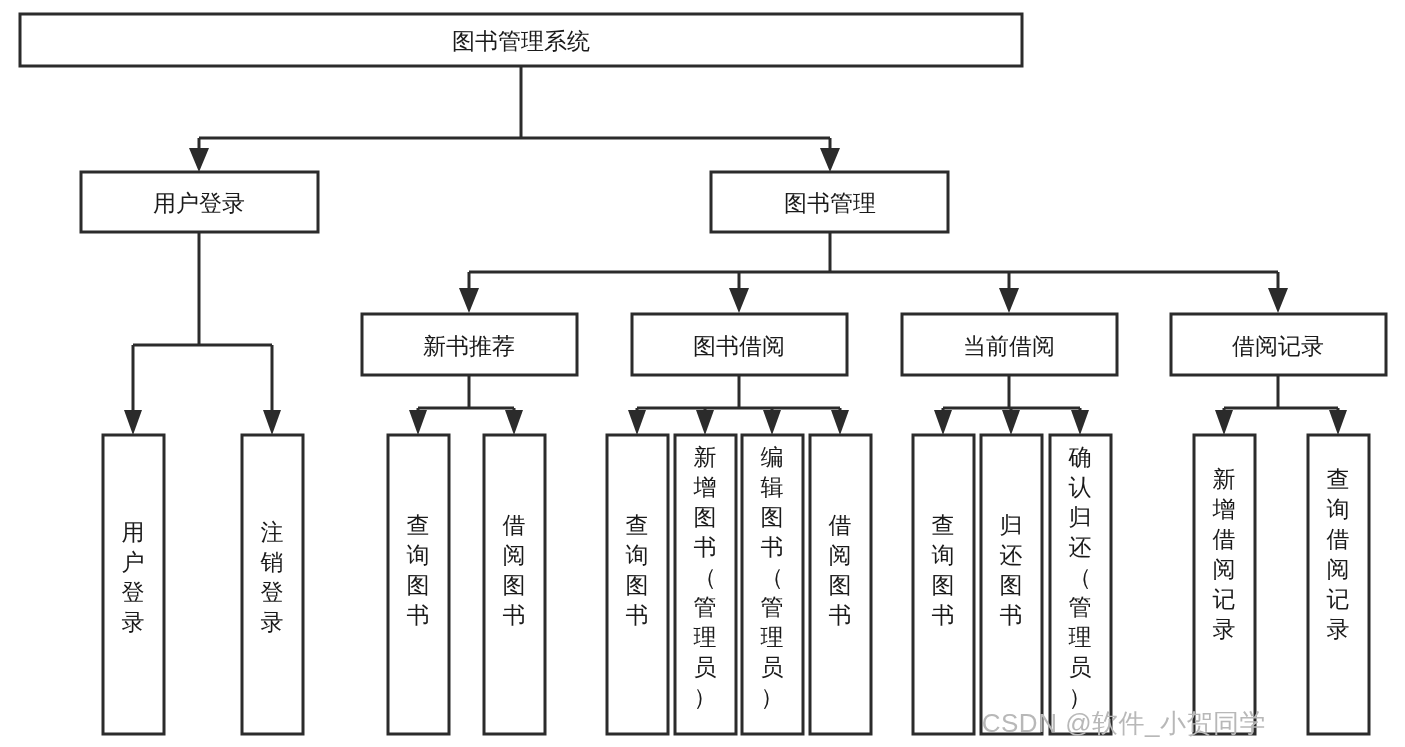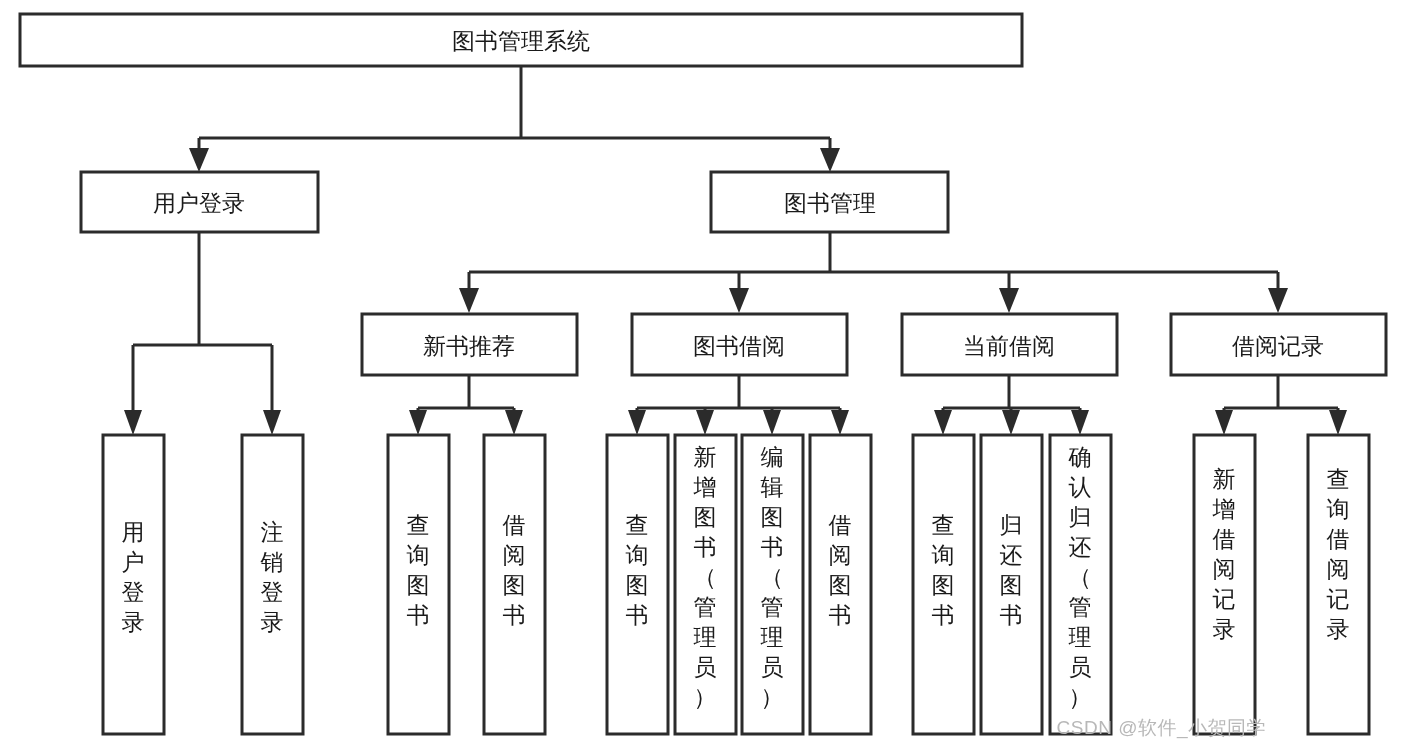"CSDN @软件_小贺同学" .watermark { font-size: 19px -> 26px }
